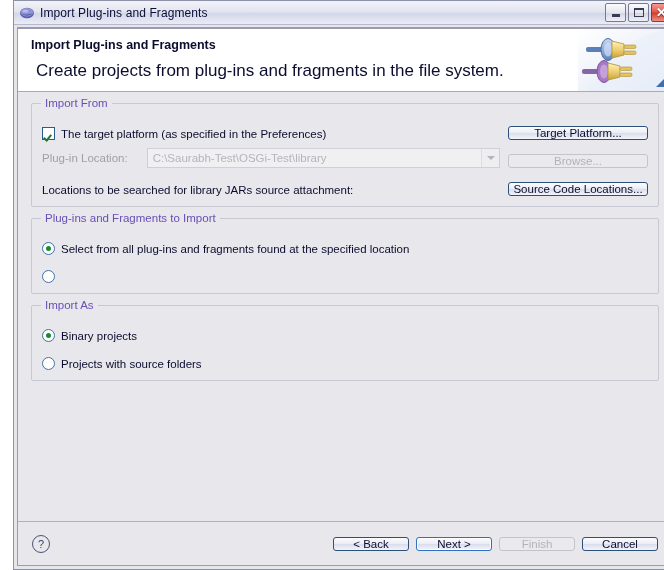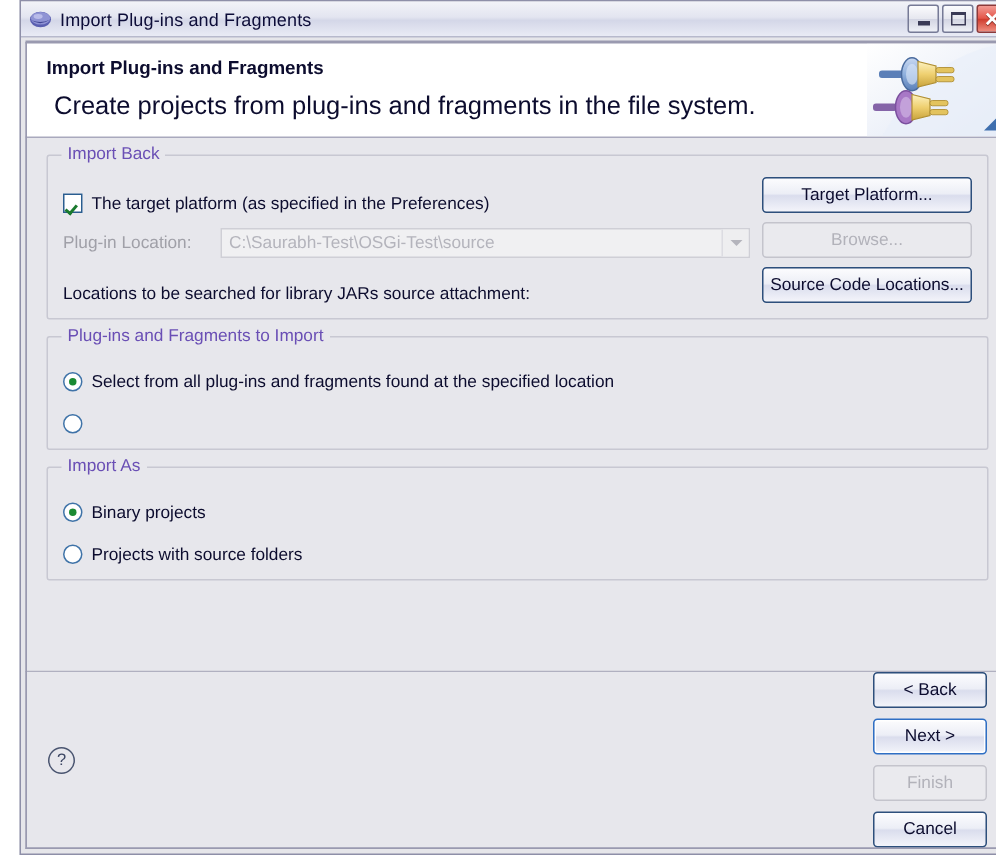"Import Back" div.group-title { text: Back -> From }
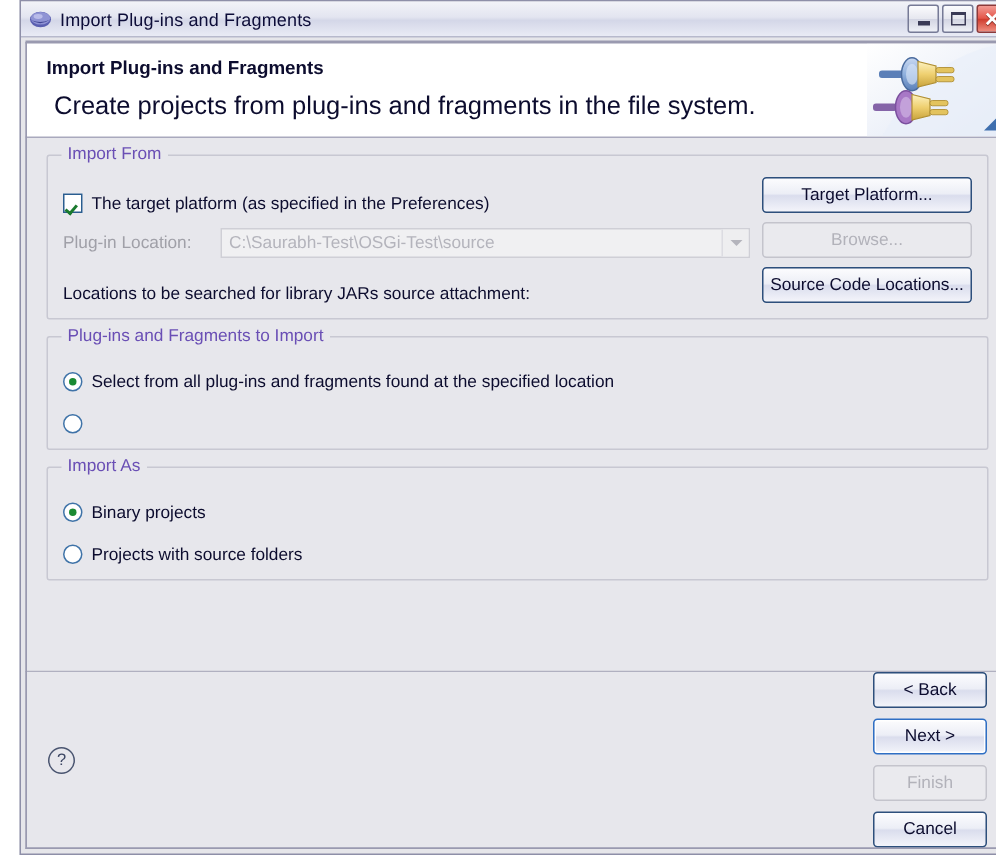"Target Platform..." .btn { height: 24px -> 14px }
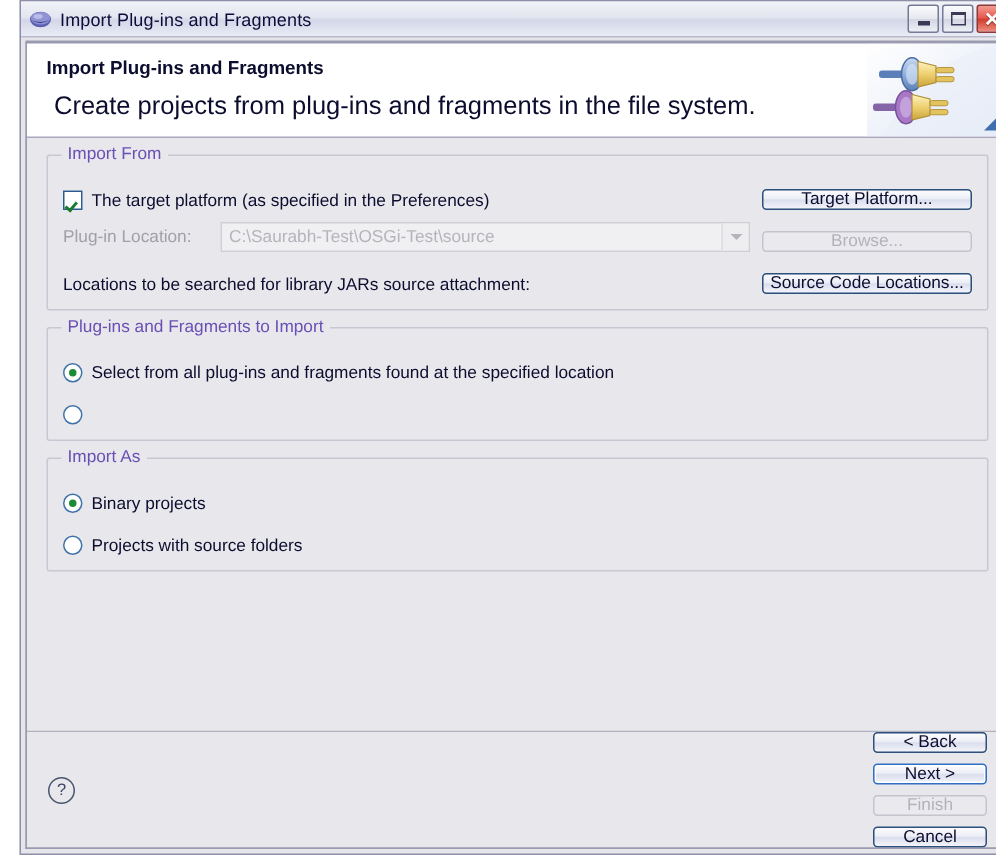"C:\Saurabh-Test\OSGi-Test\source" div.combo-text { text: source -> library }
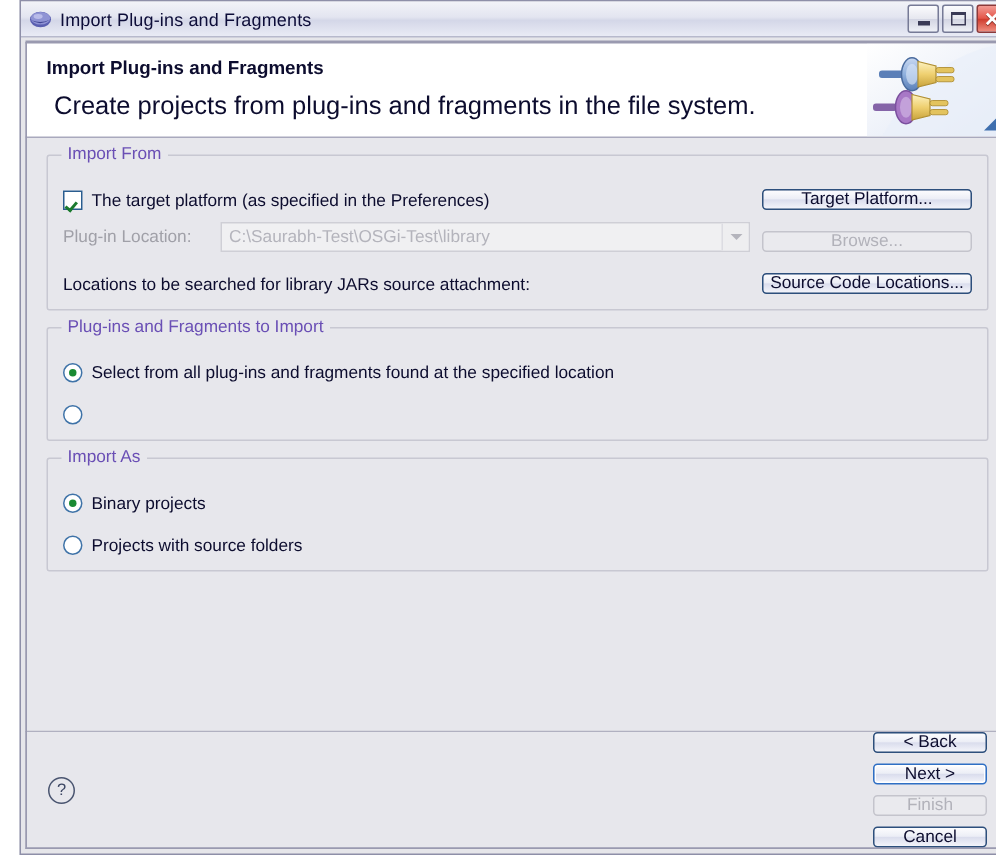"< Back" .footer-buttons { flex-direction: column -> none }
